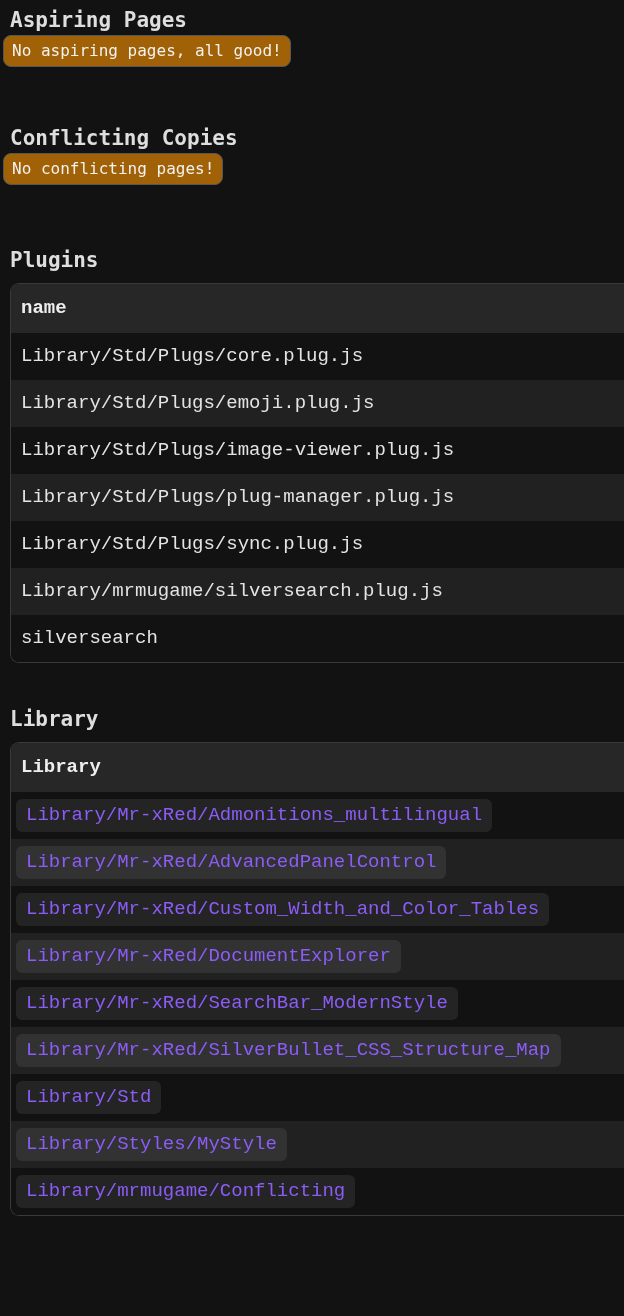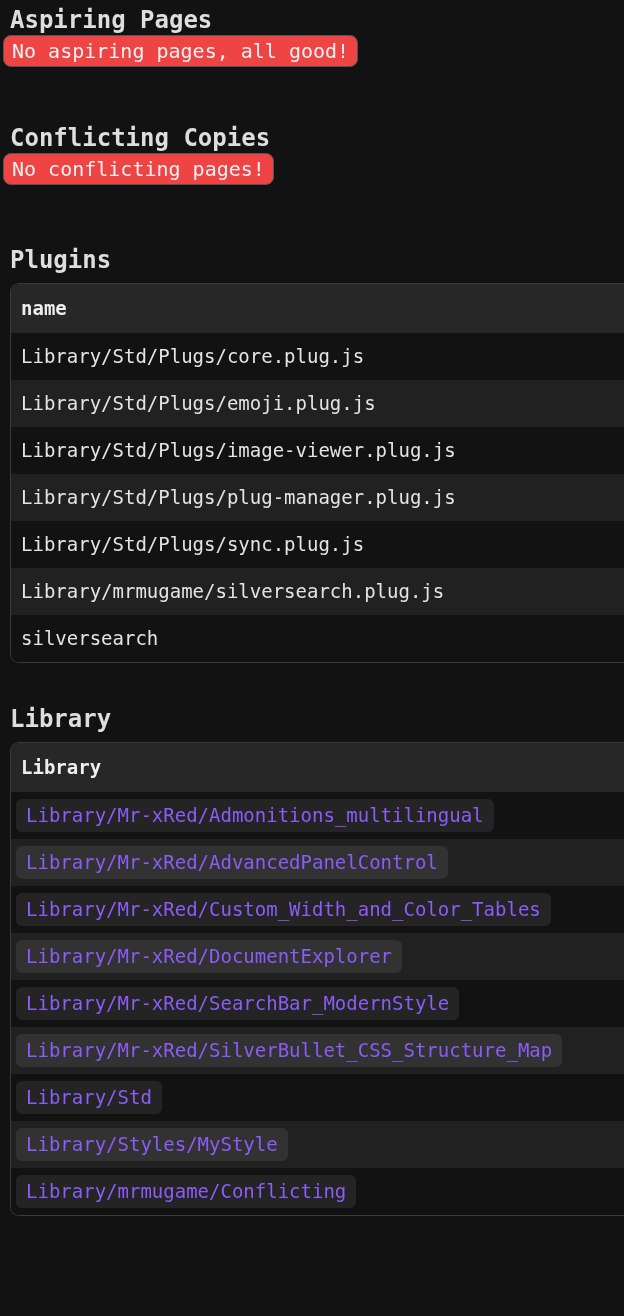"Aspiring Pages" .section-title { font-size: 24px -> 21px }
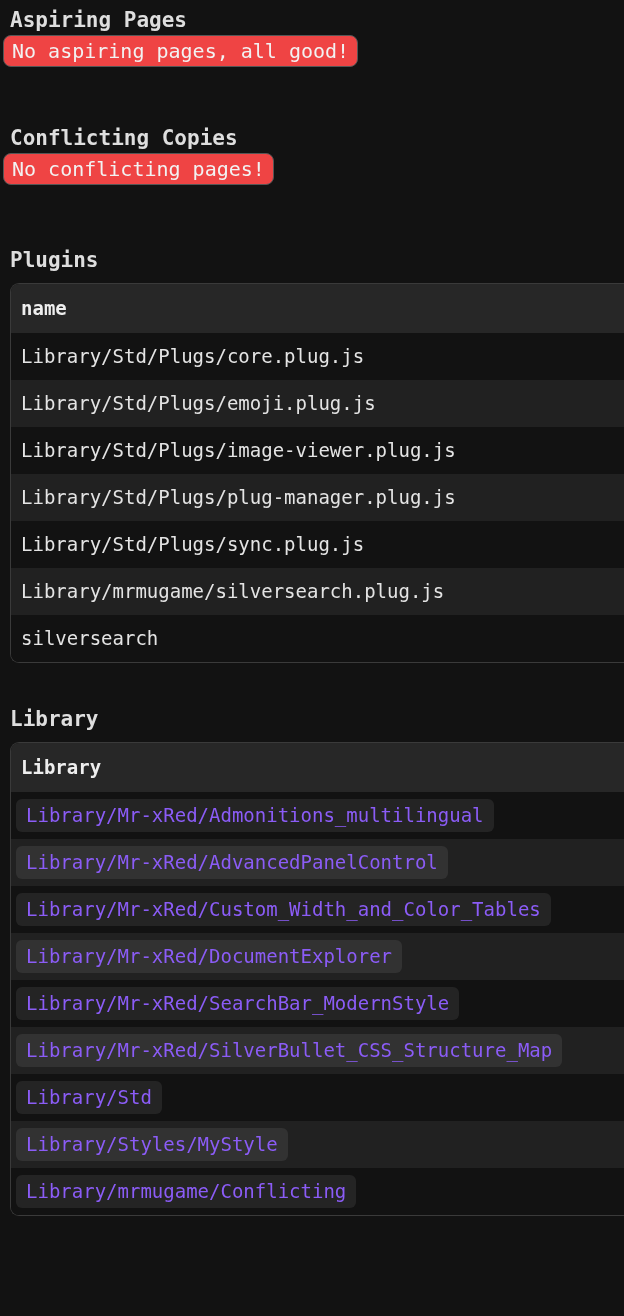"No aspiring pages, all good!" .note-box { background: #ef4444 -> #a16207; font-size: 20px -> 16px }
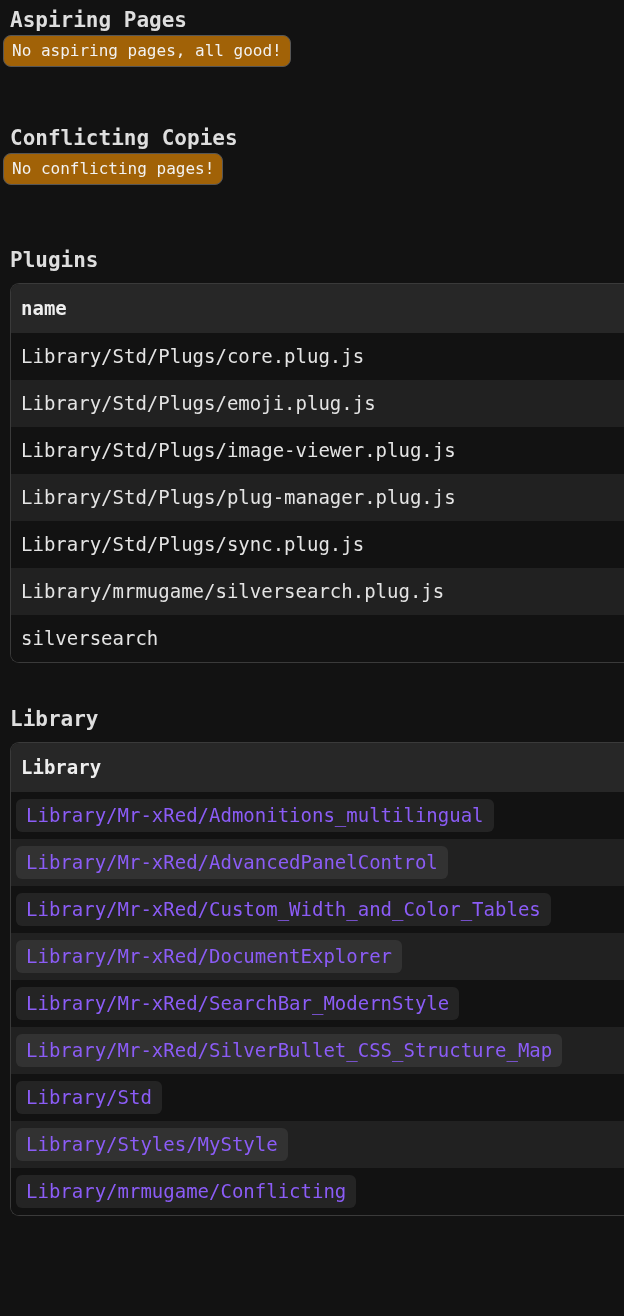"name" .table-wrap { font-family: none -> Liberation Mono, monospace }
